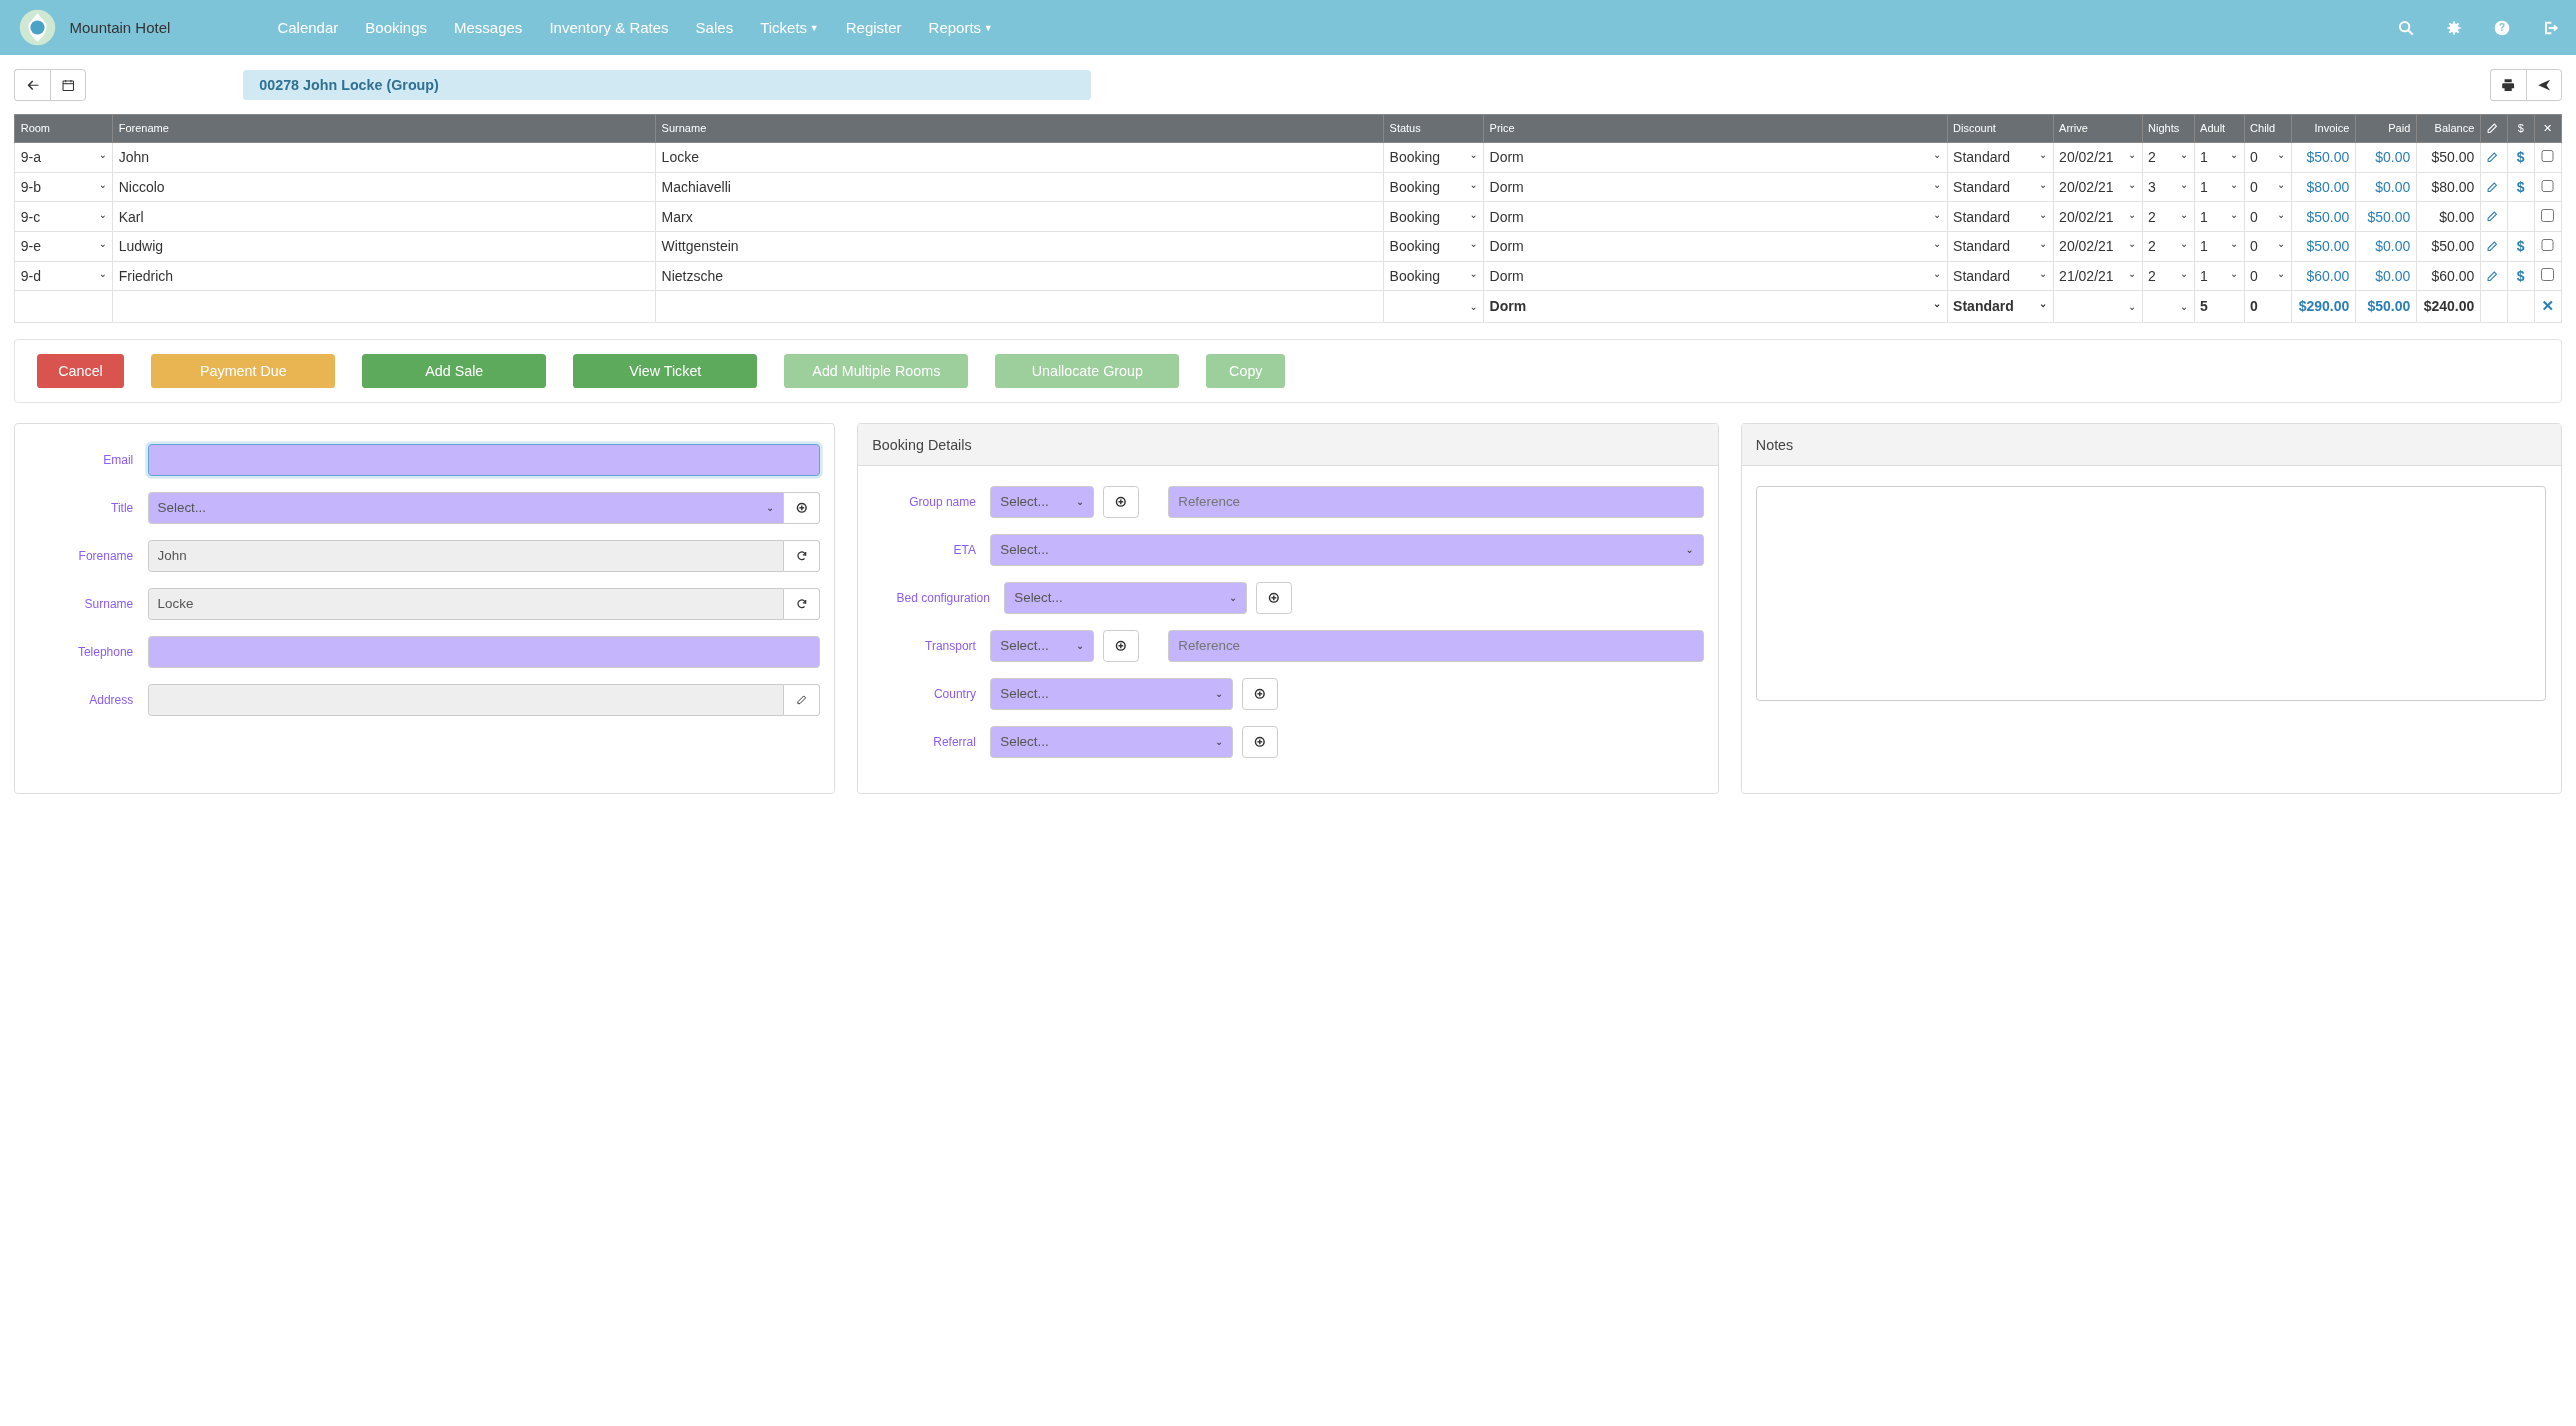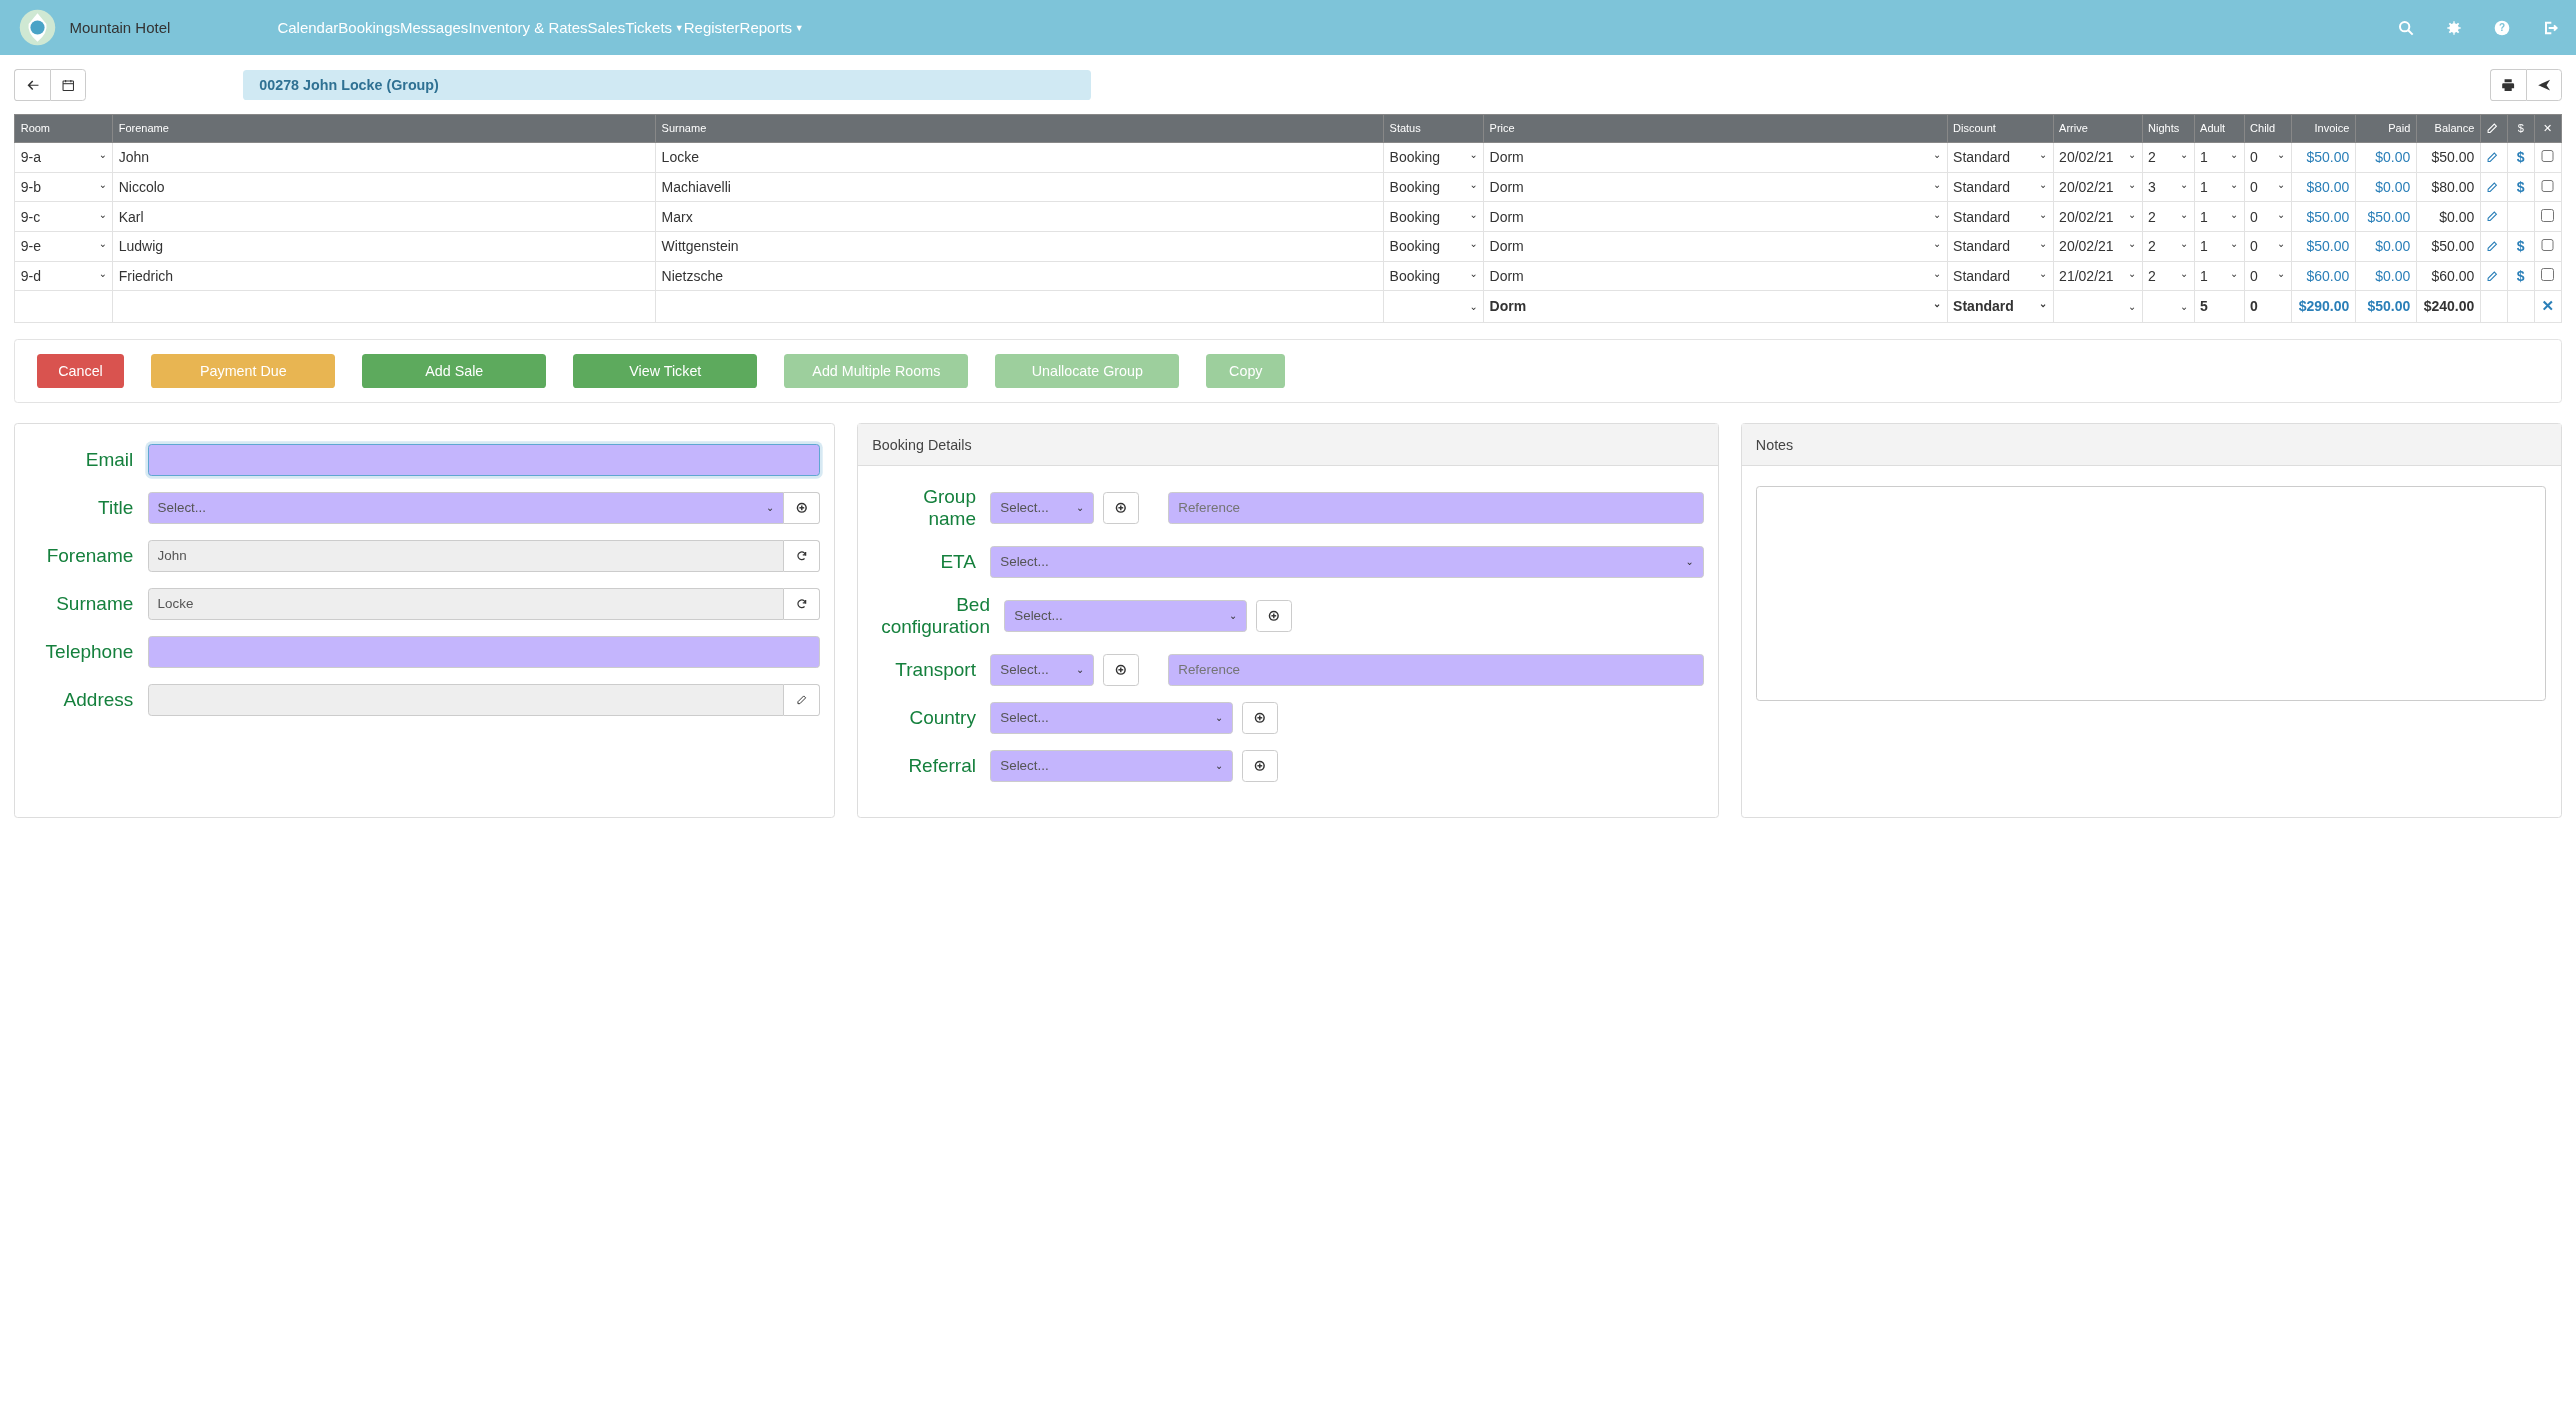"Calendar" .nav-links { gap: none -> 27px }
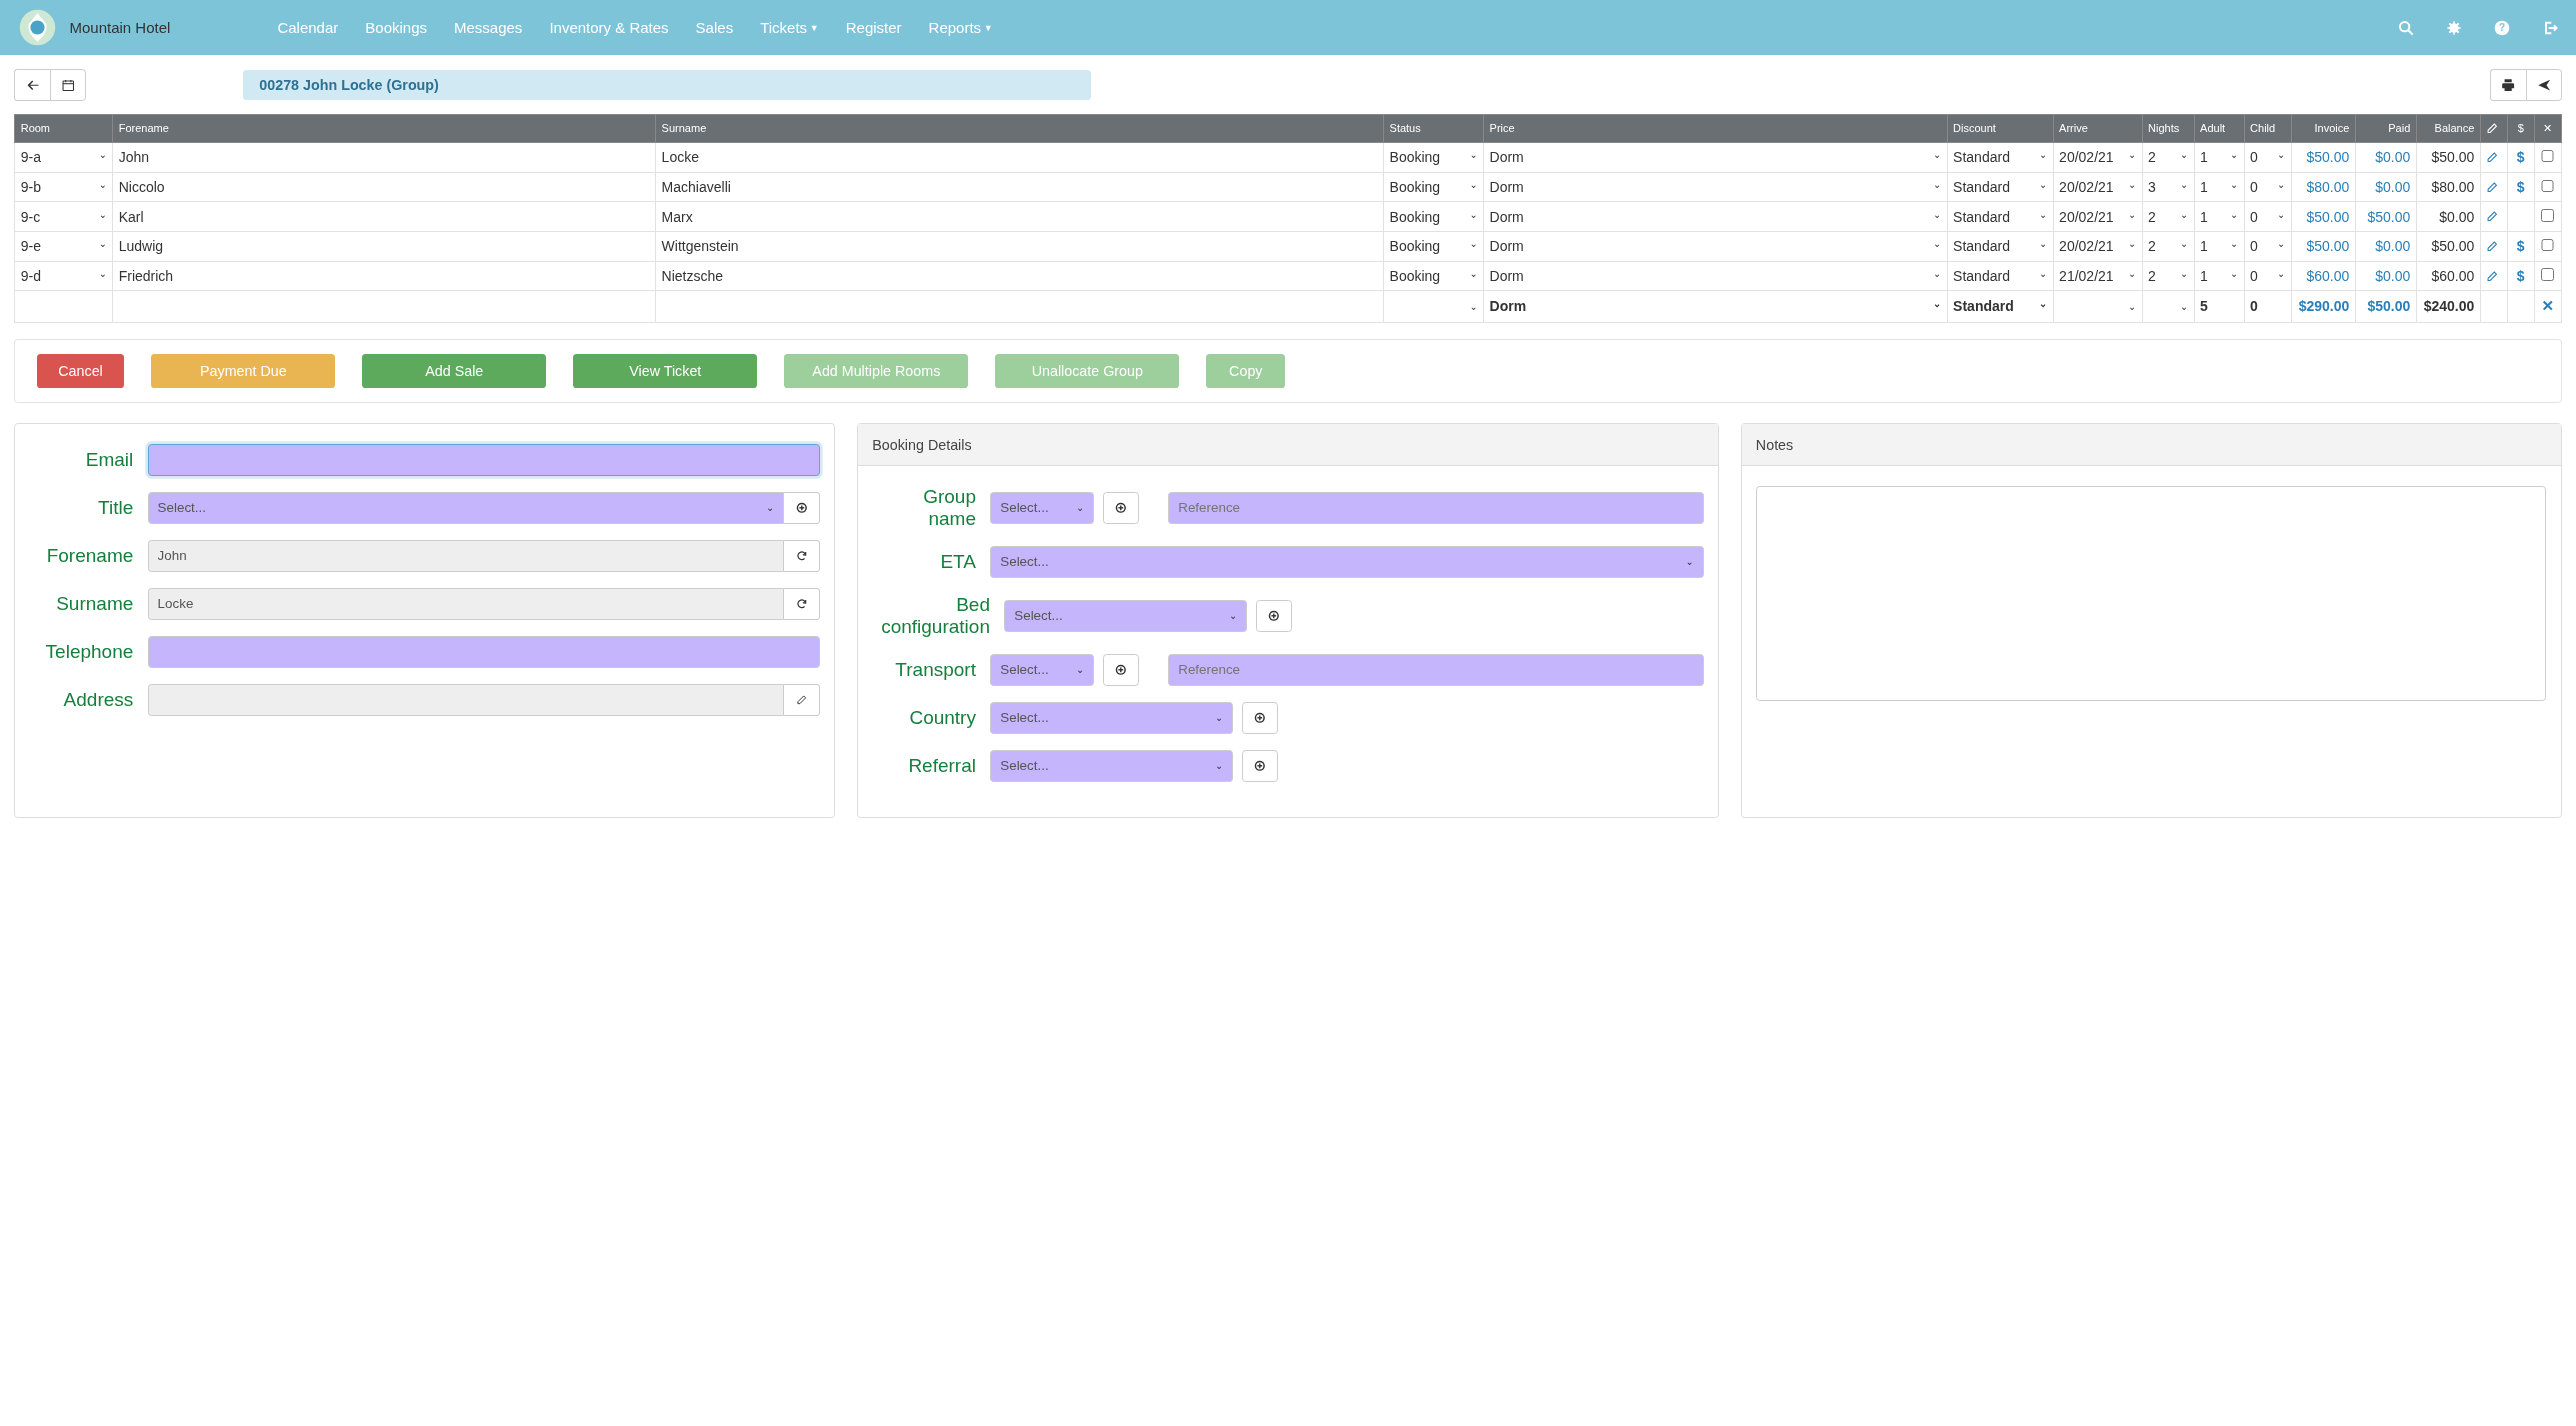"Email" .frow label { color: #15803d -> #8b5cf6; font-size: 19px -> 12px }
